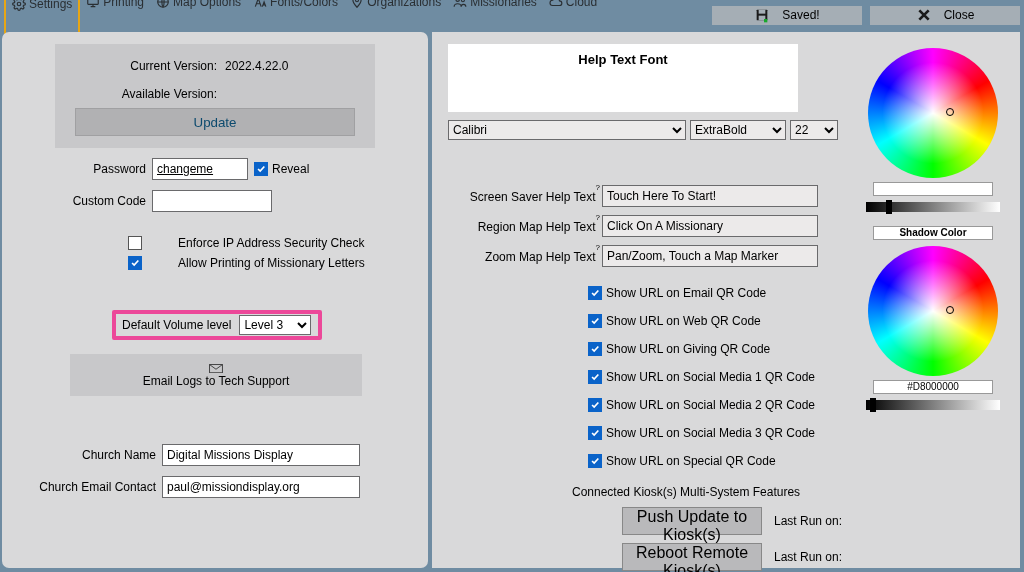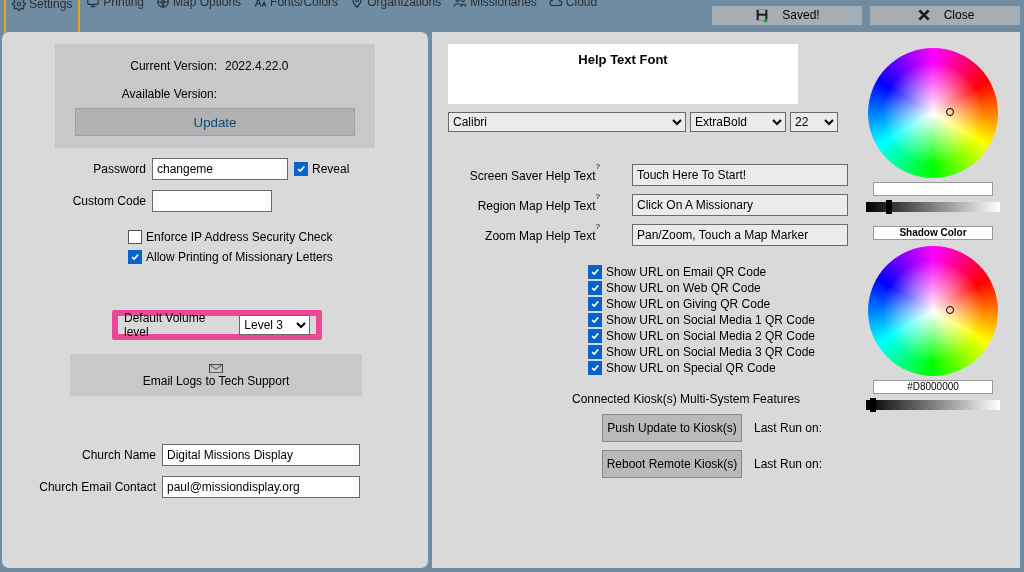"Help Text Font" .helpfont { height: 60px -> 68px }
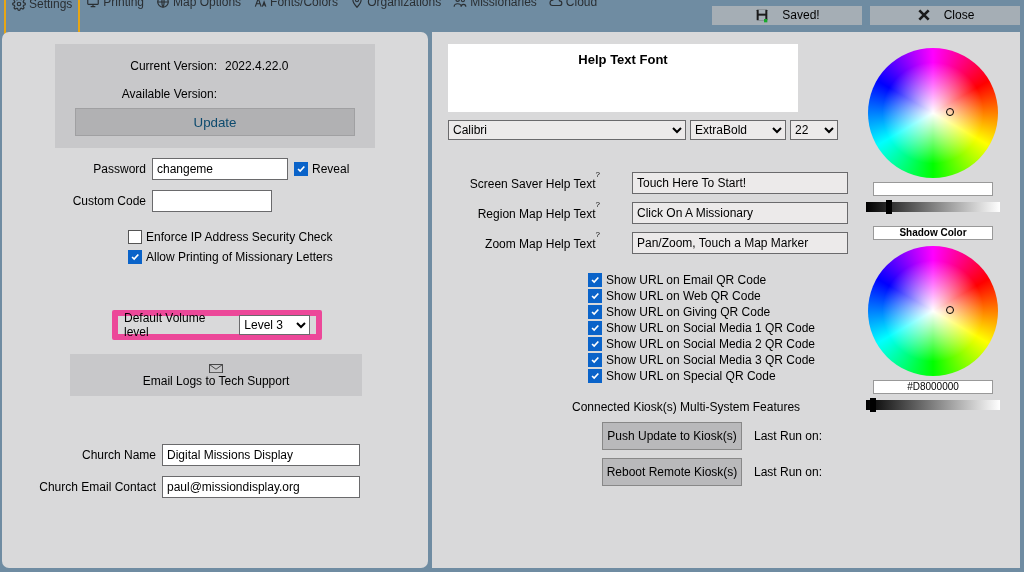"Calibri" .fontrow { margin: 8px 0 0 16px -> 8px 0 13px 16px }
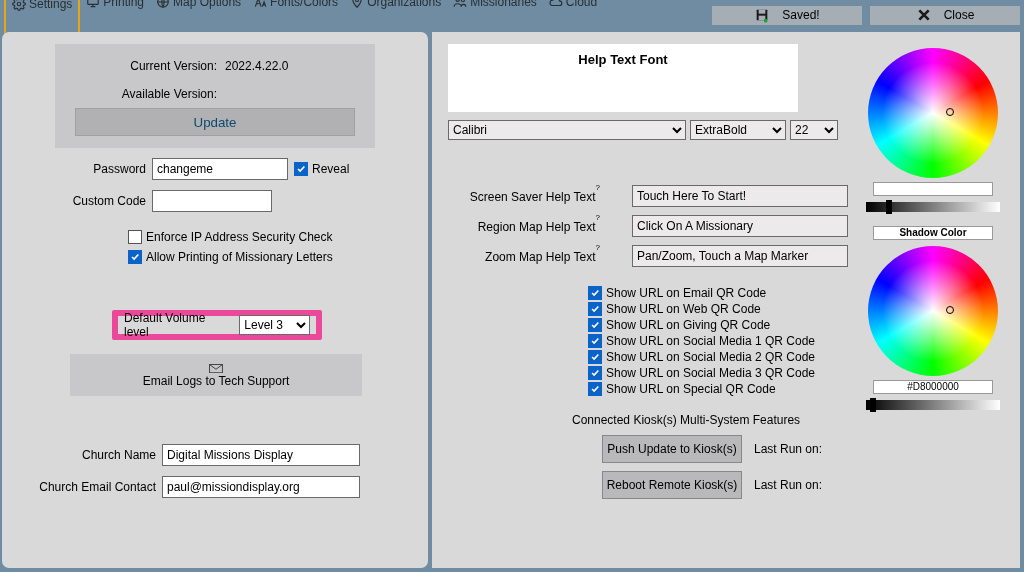"changeme" input.txt { text-decoration: none -> underline; width: 136px -> 96px }
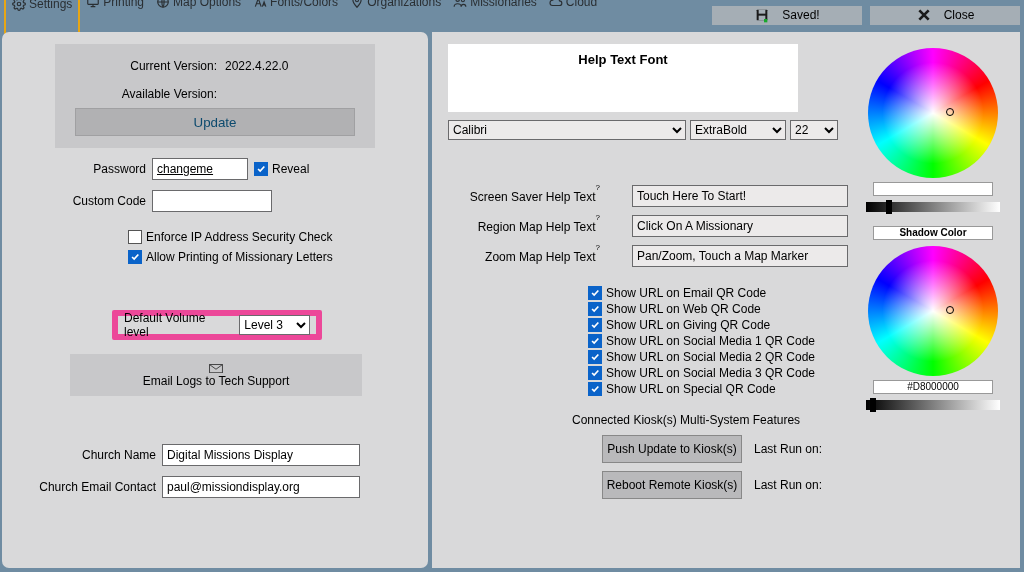"Screen Saver Help Text?" .helprow { gap: 30px -> none }
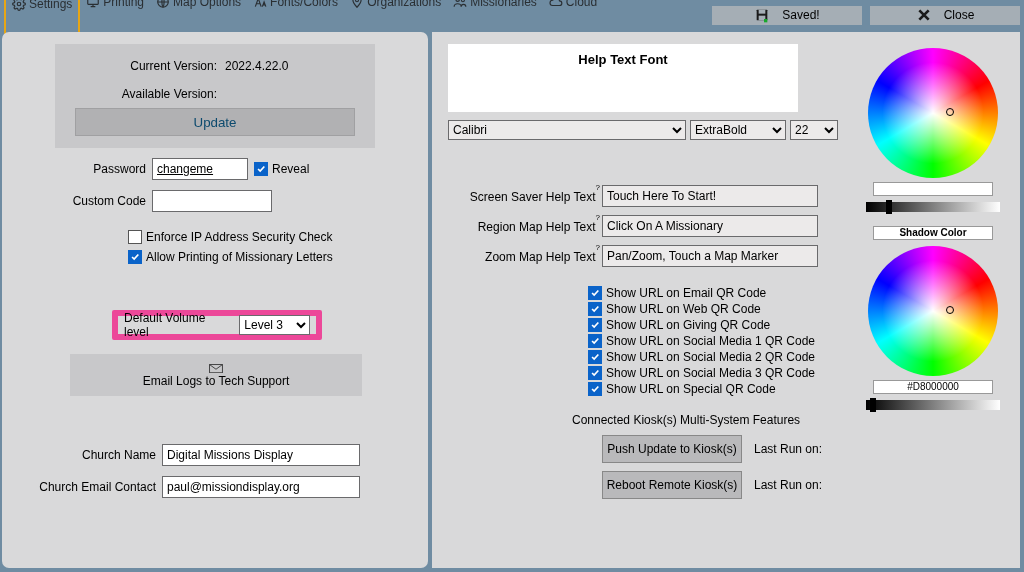"Enforce IP Address Security Check" .checks .crow { align-items: flex-start -> flex-end; gap: none -> 32px }
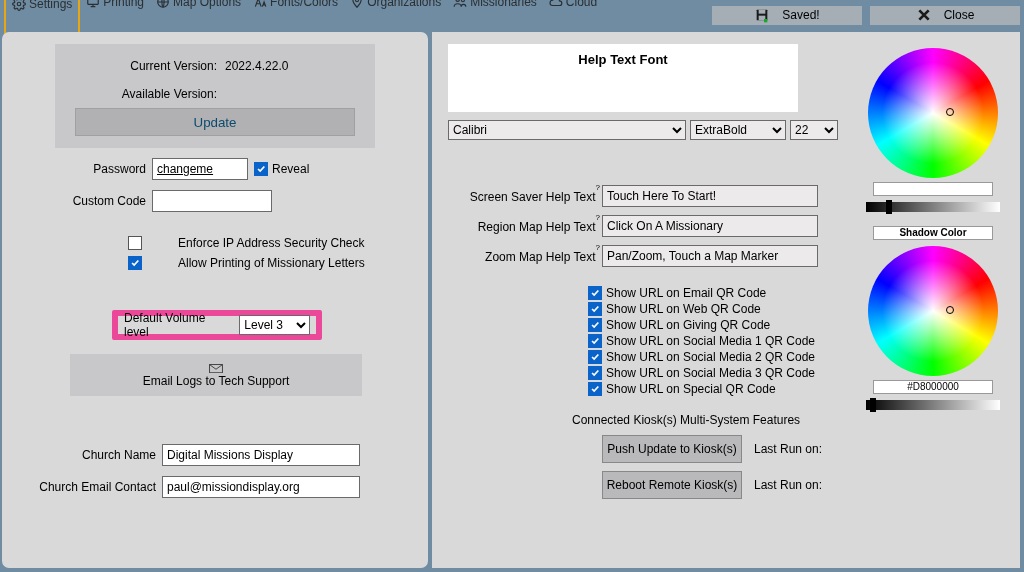"Show URL on Email QR" .qrchecks { gap: 0 -> 12px }
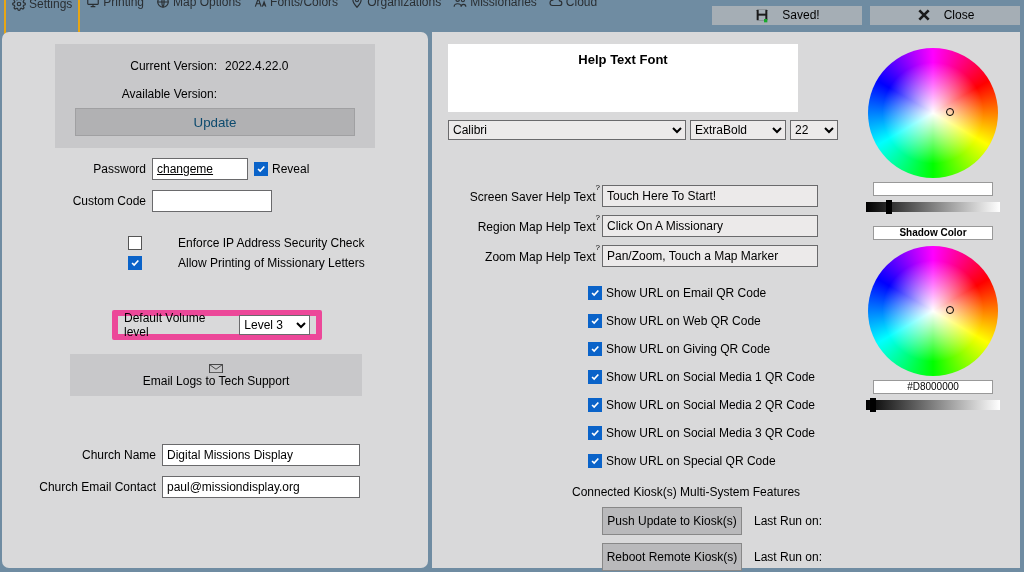"Default Volume level" .vol-box { border: 6px solid #ec4899 -> 4px solid #ec4899 }
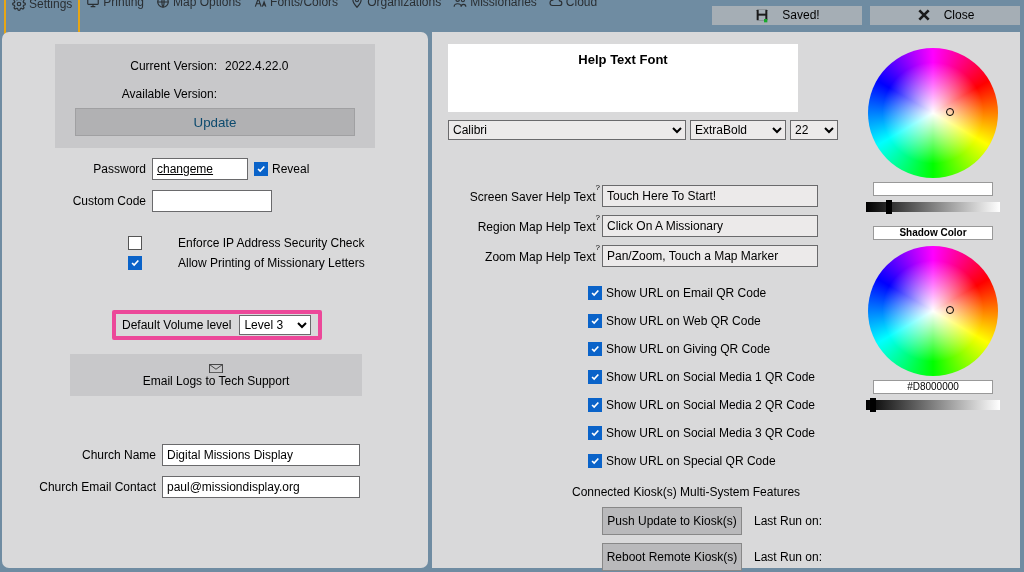"Push Update to Kiosk(s)" .kbtn { font-size: 12px -> 16px; margin-left: none -> 20px }
